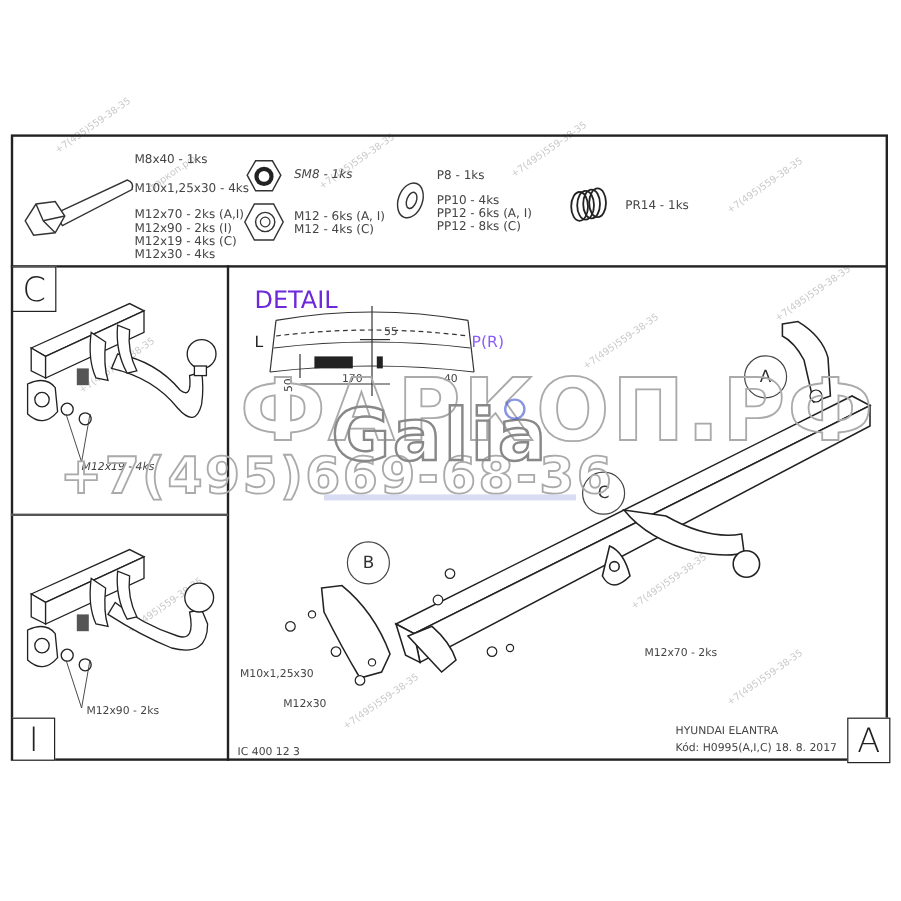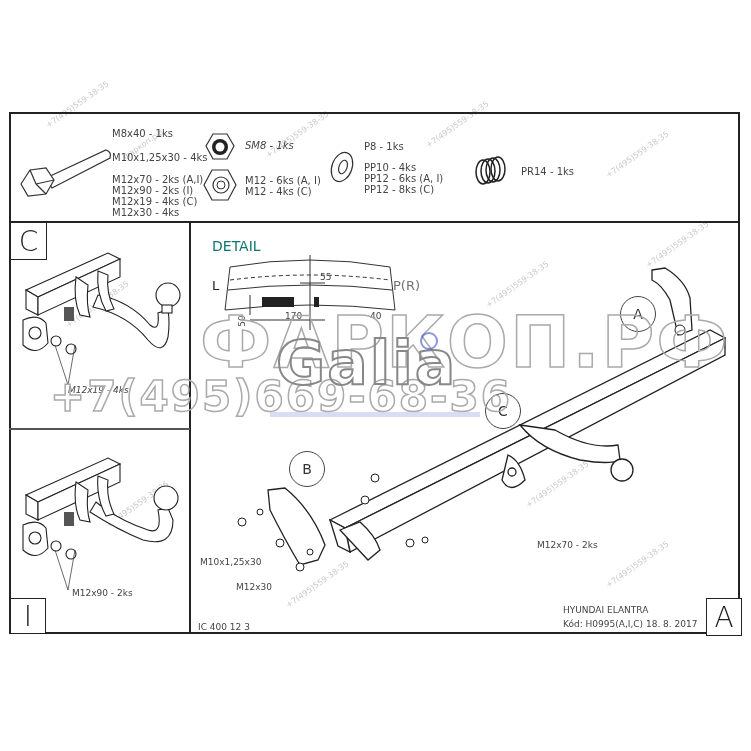"DETAIL" .detail-title { color: #0f766e -> #6d28d9; font-size: 14px -> 20px }
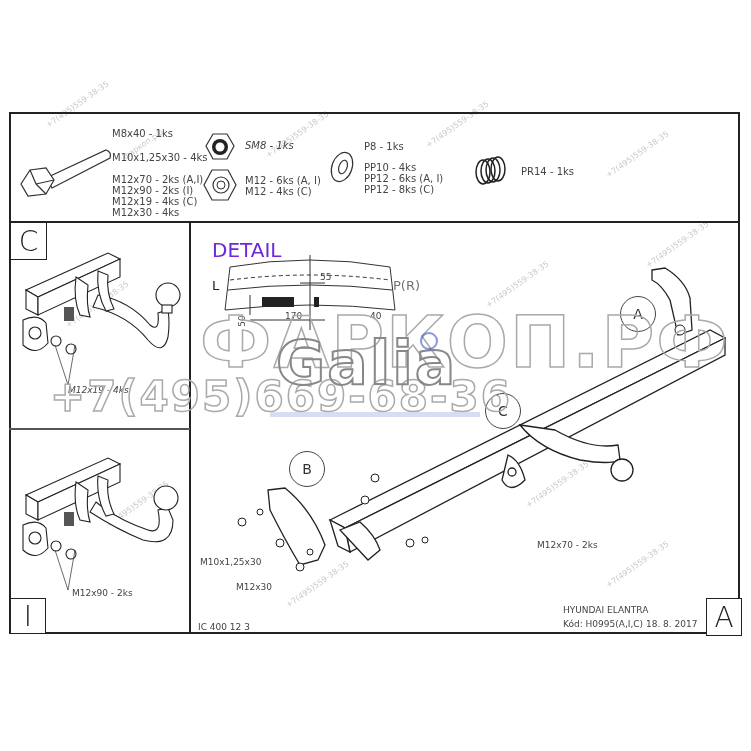"P(R)" div.lbl { color: #737373 -> #8b5cf6 }
